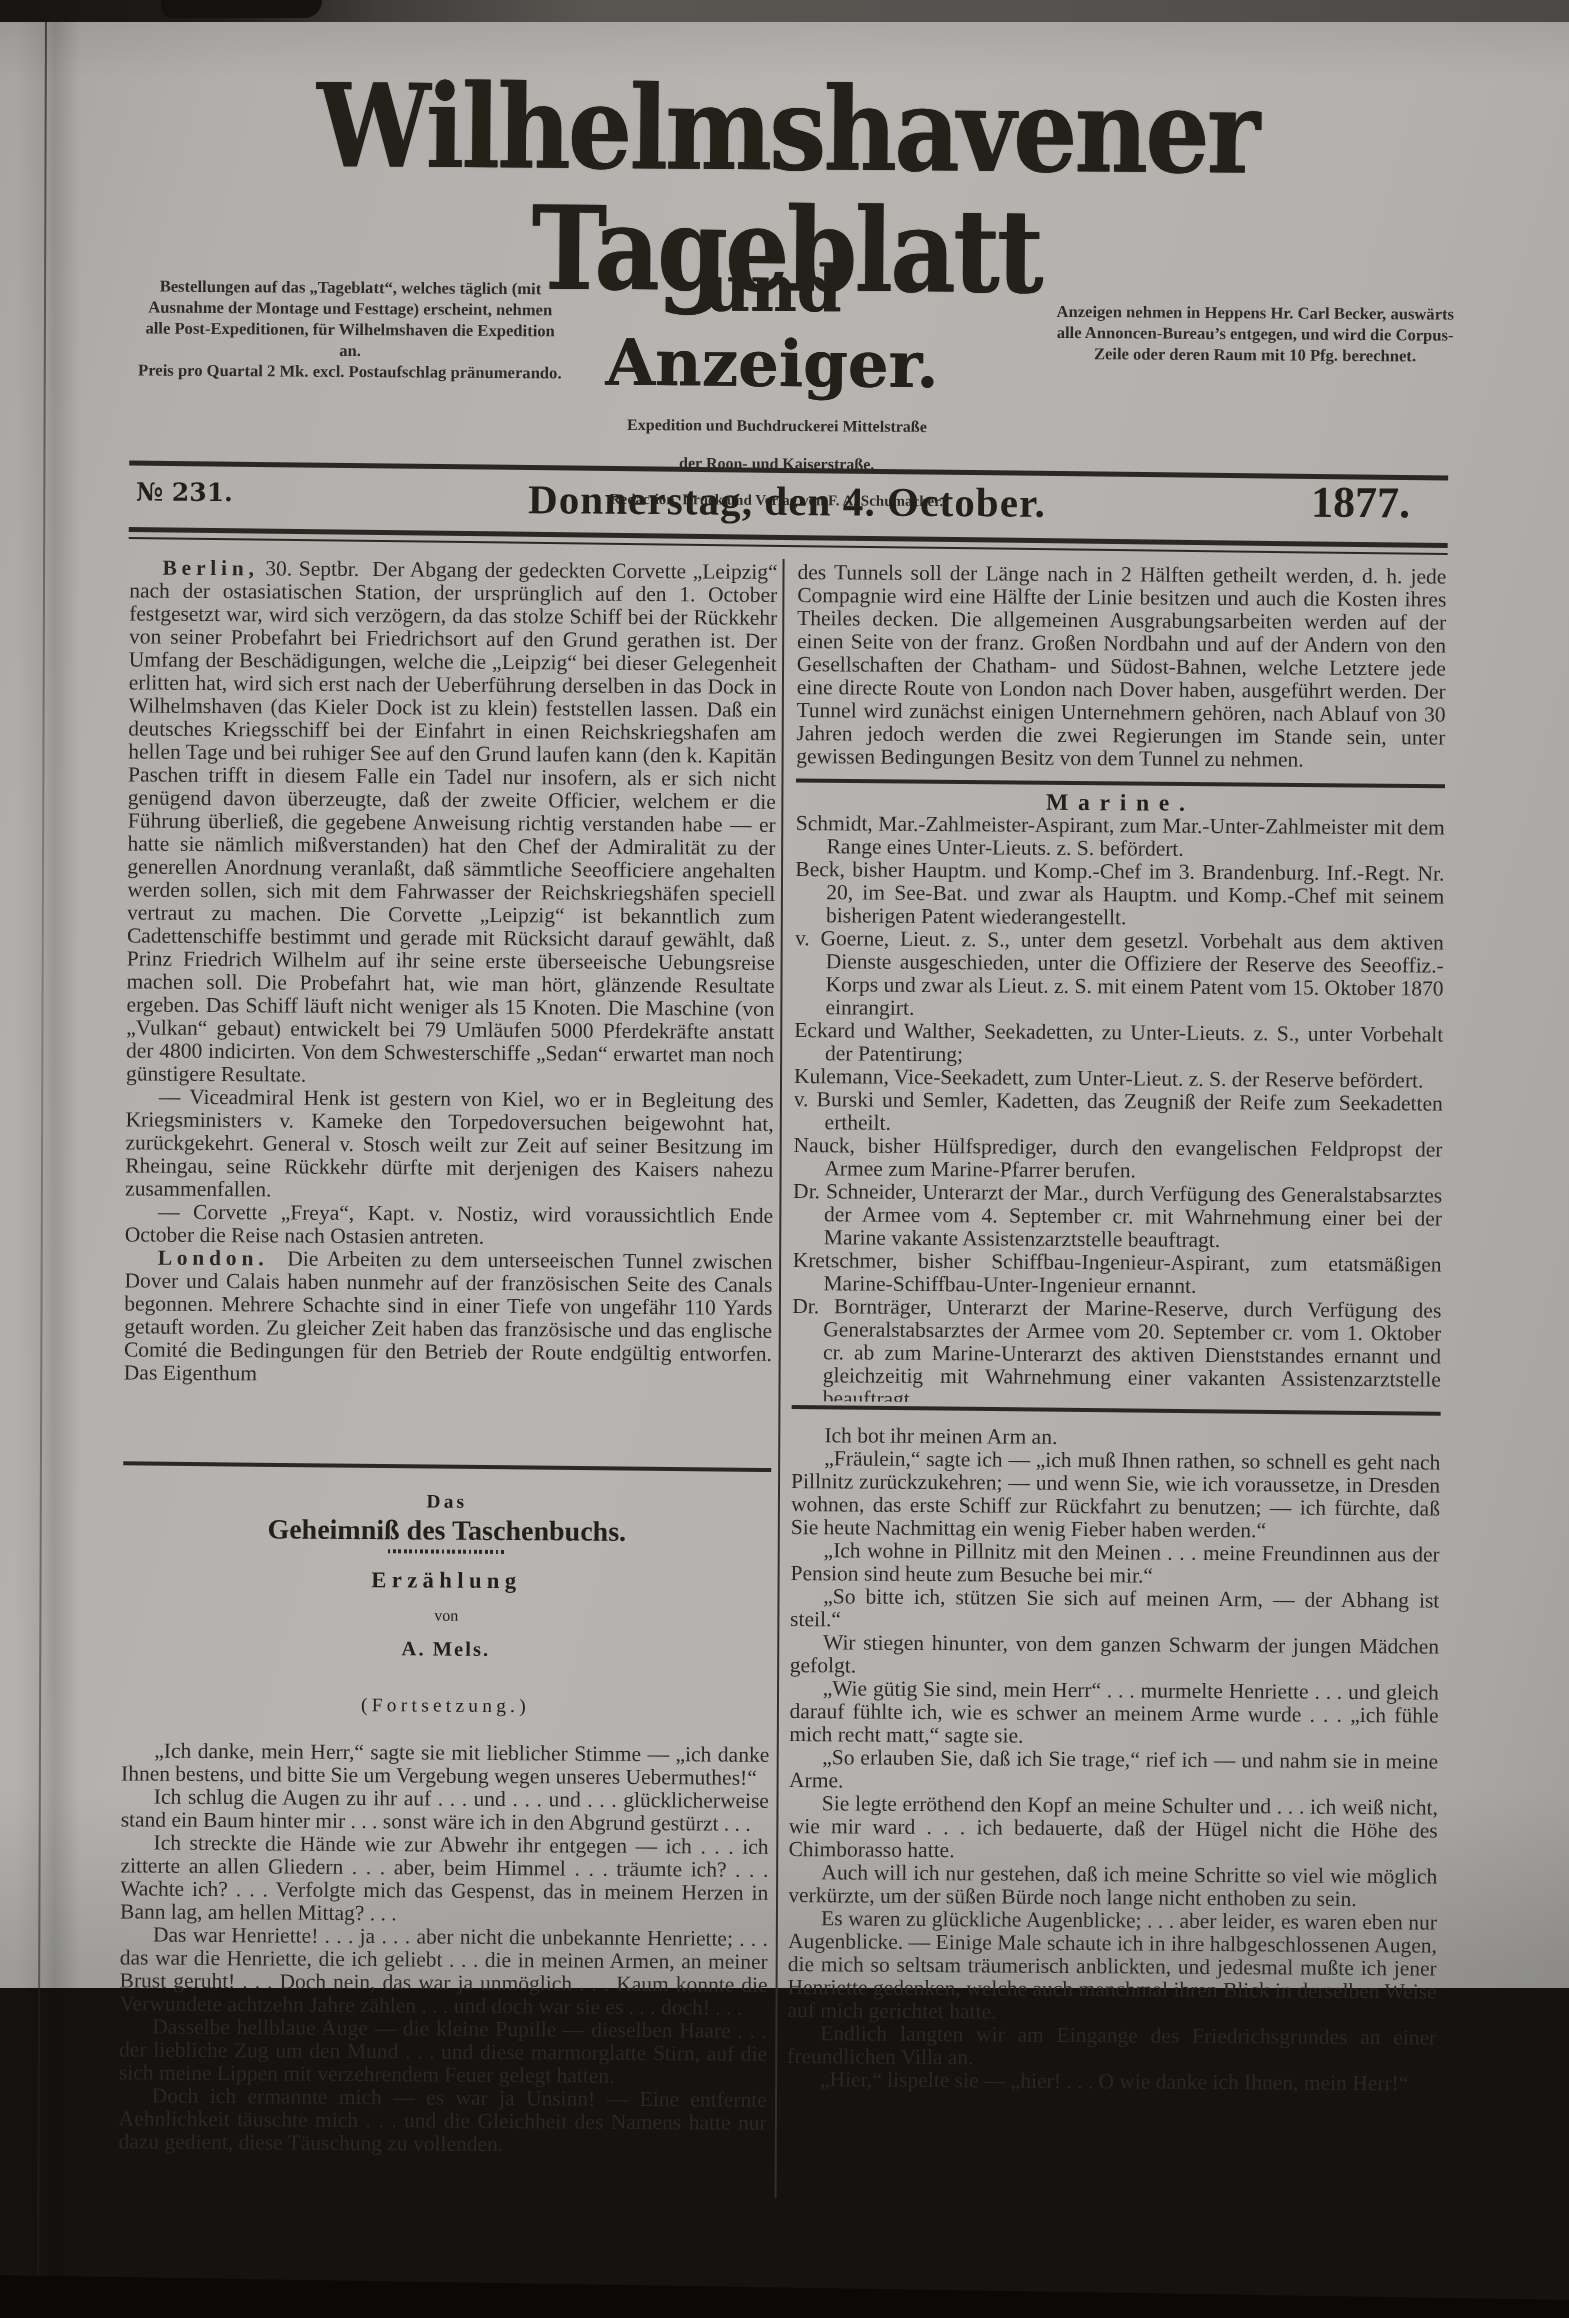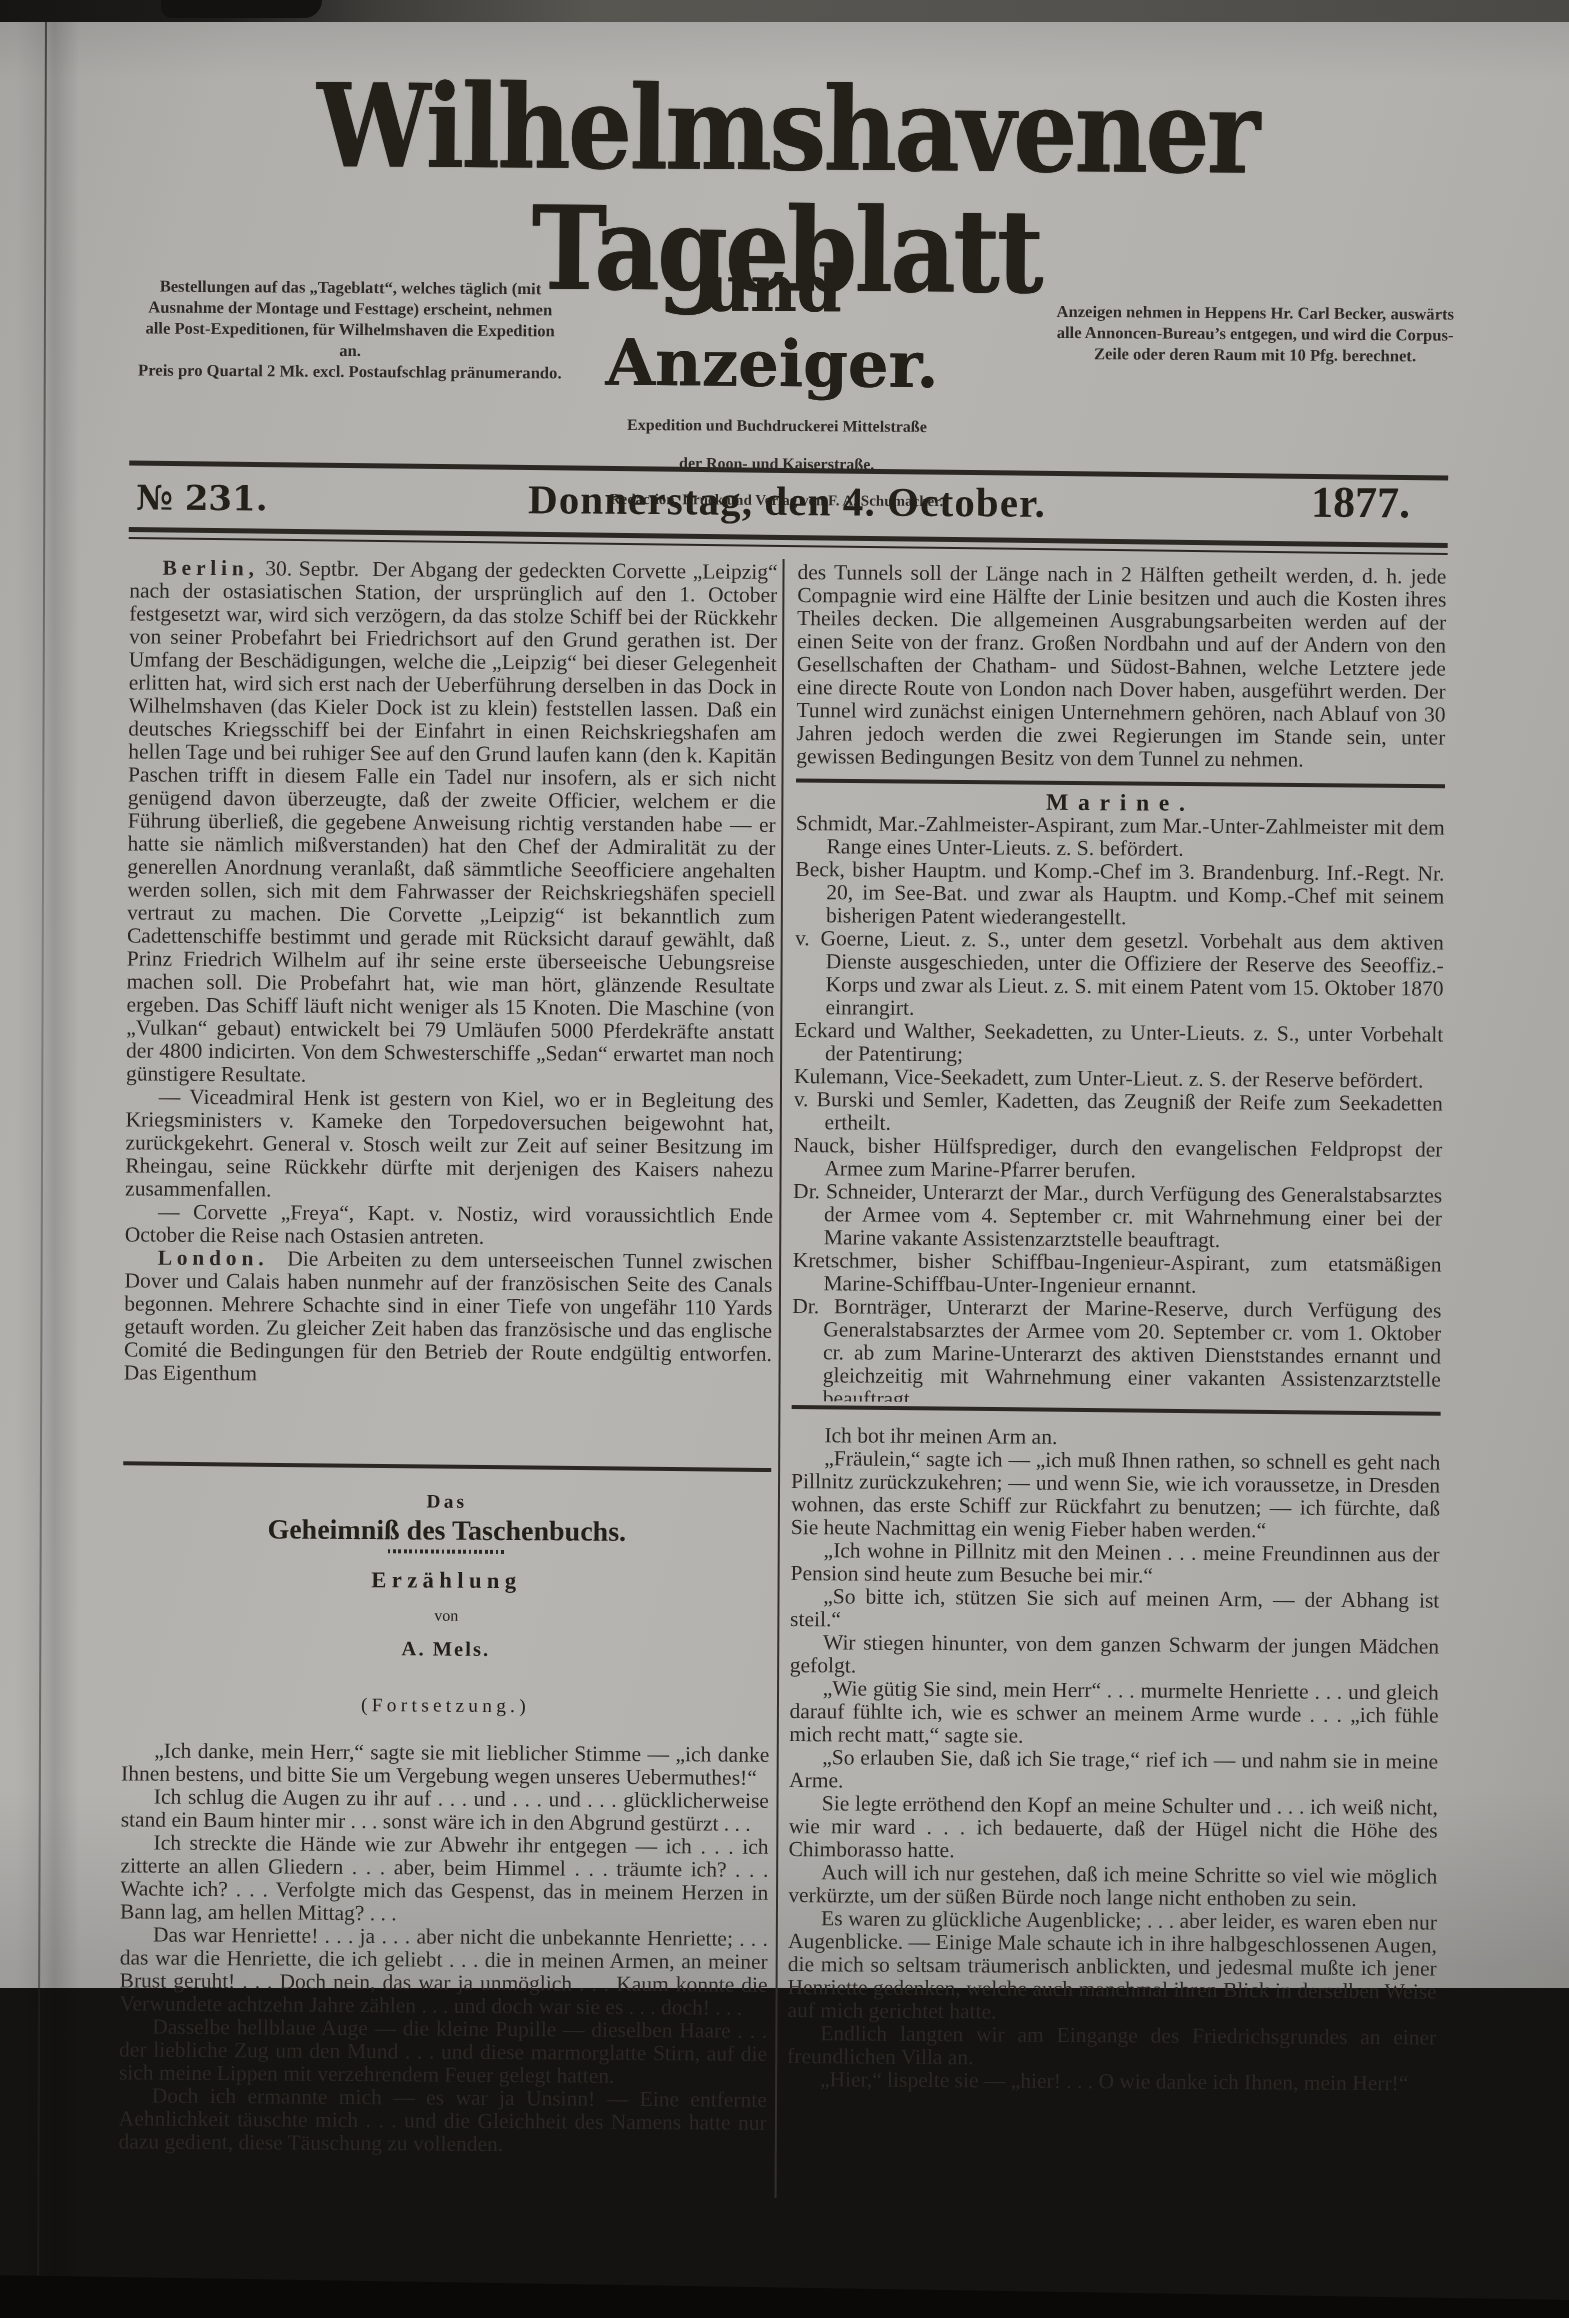"№ 231." .issue-no { font-size: 34px -> 25px }
